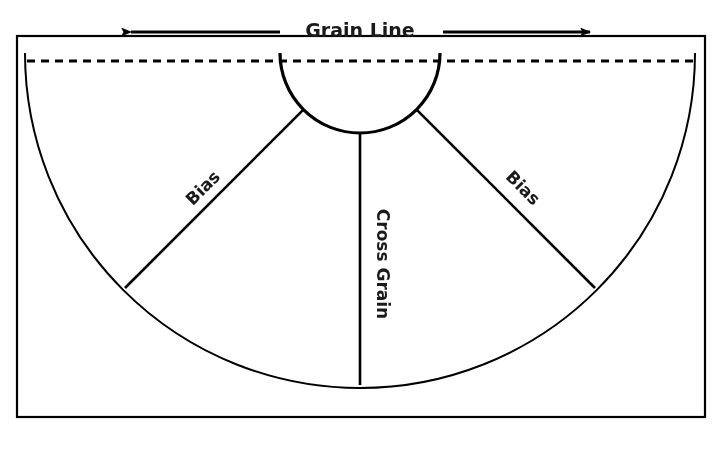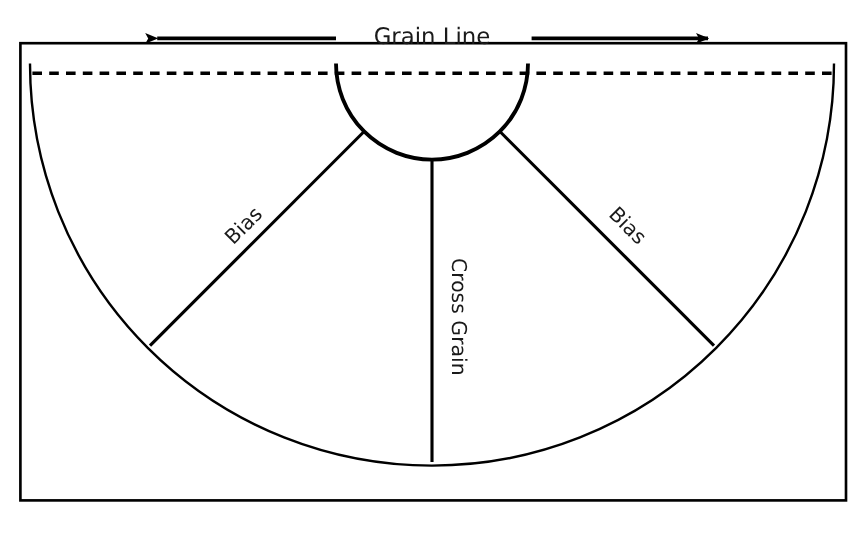"Grain Line" #stage { font-weight: none -> bold }
